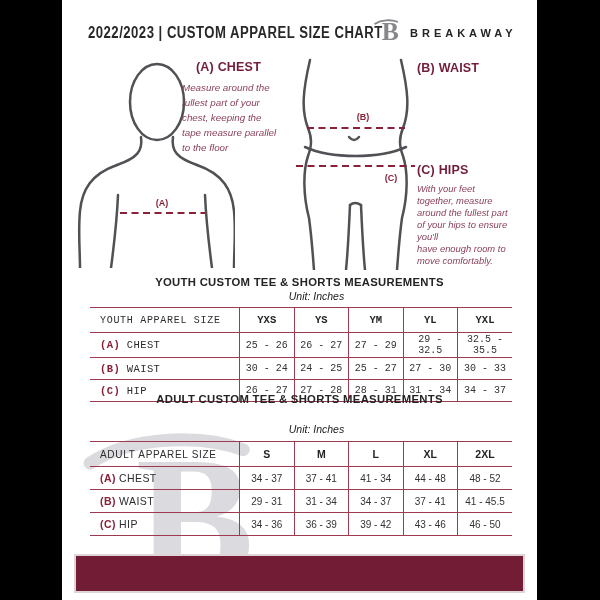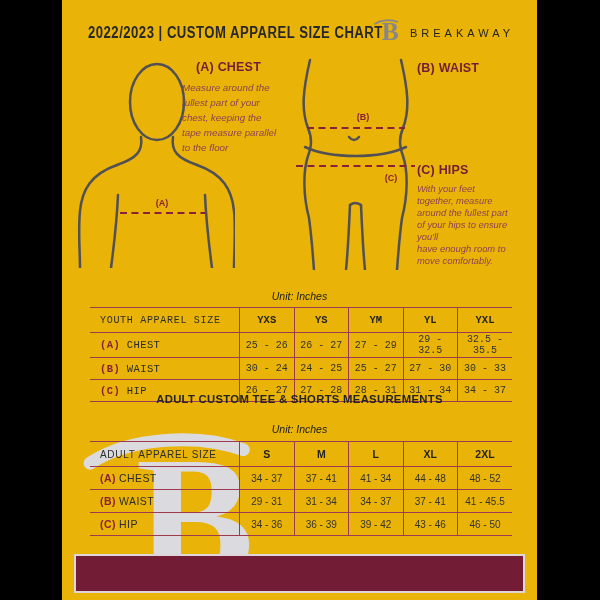"2022/2023 | CUSTOM APPAREL SIZE" .doc { background: #eab308 -> #ffffff }
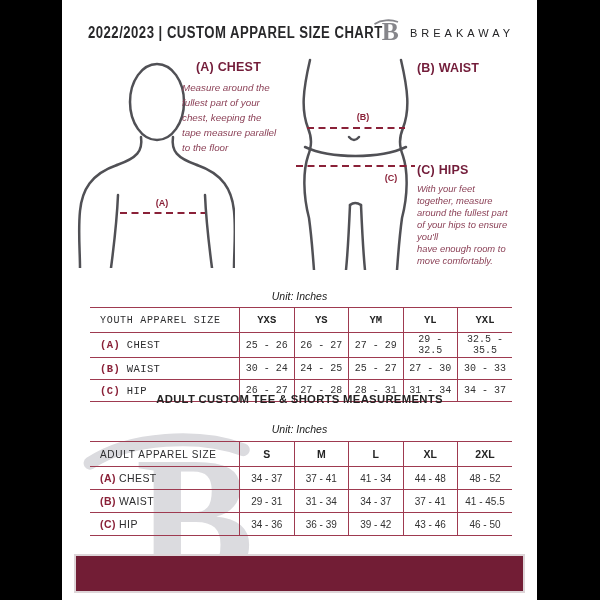"BREAKAWAY" .brand { font-weight: 400 -> 700 }
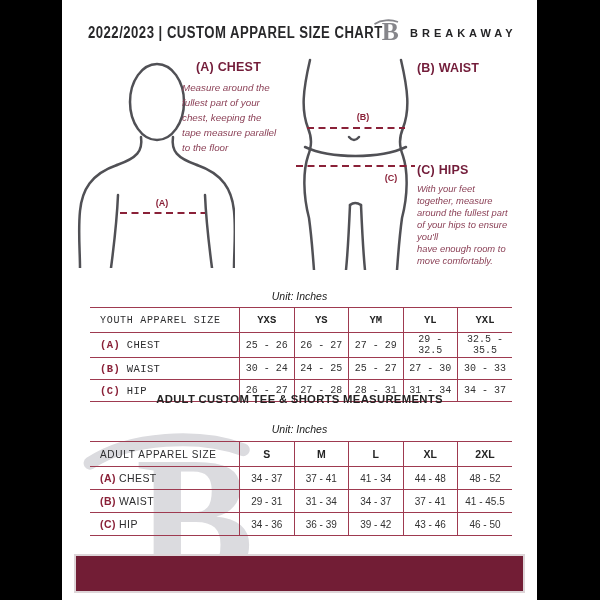"YOUTH CUSTOM TEE & SHORTS" div.section-title { html: none -> <div>YOUTH CUSTOM TEE &amp; SHORTS MEASUREMENTS</div> }
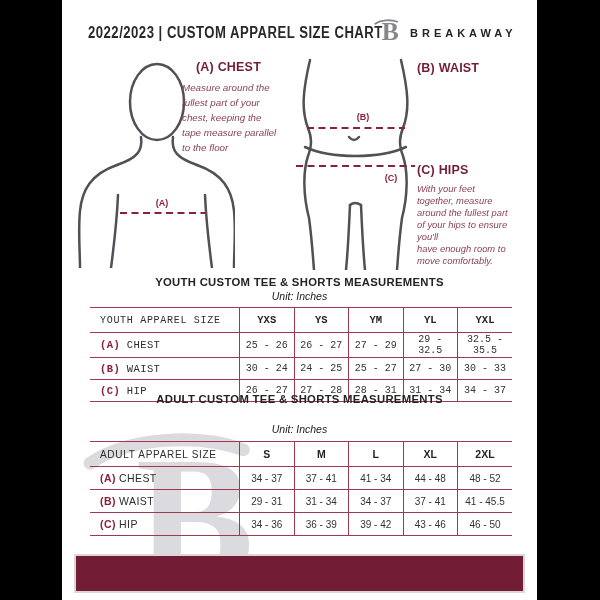"Unit: Inches" .section-unit { padding-left: none -> 17px }
